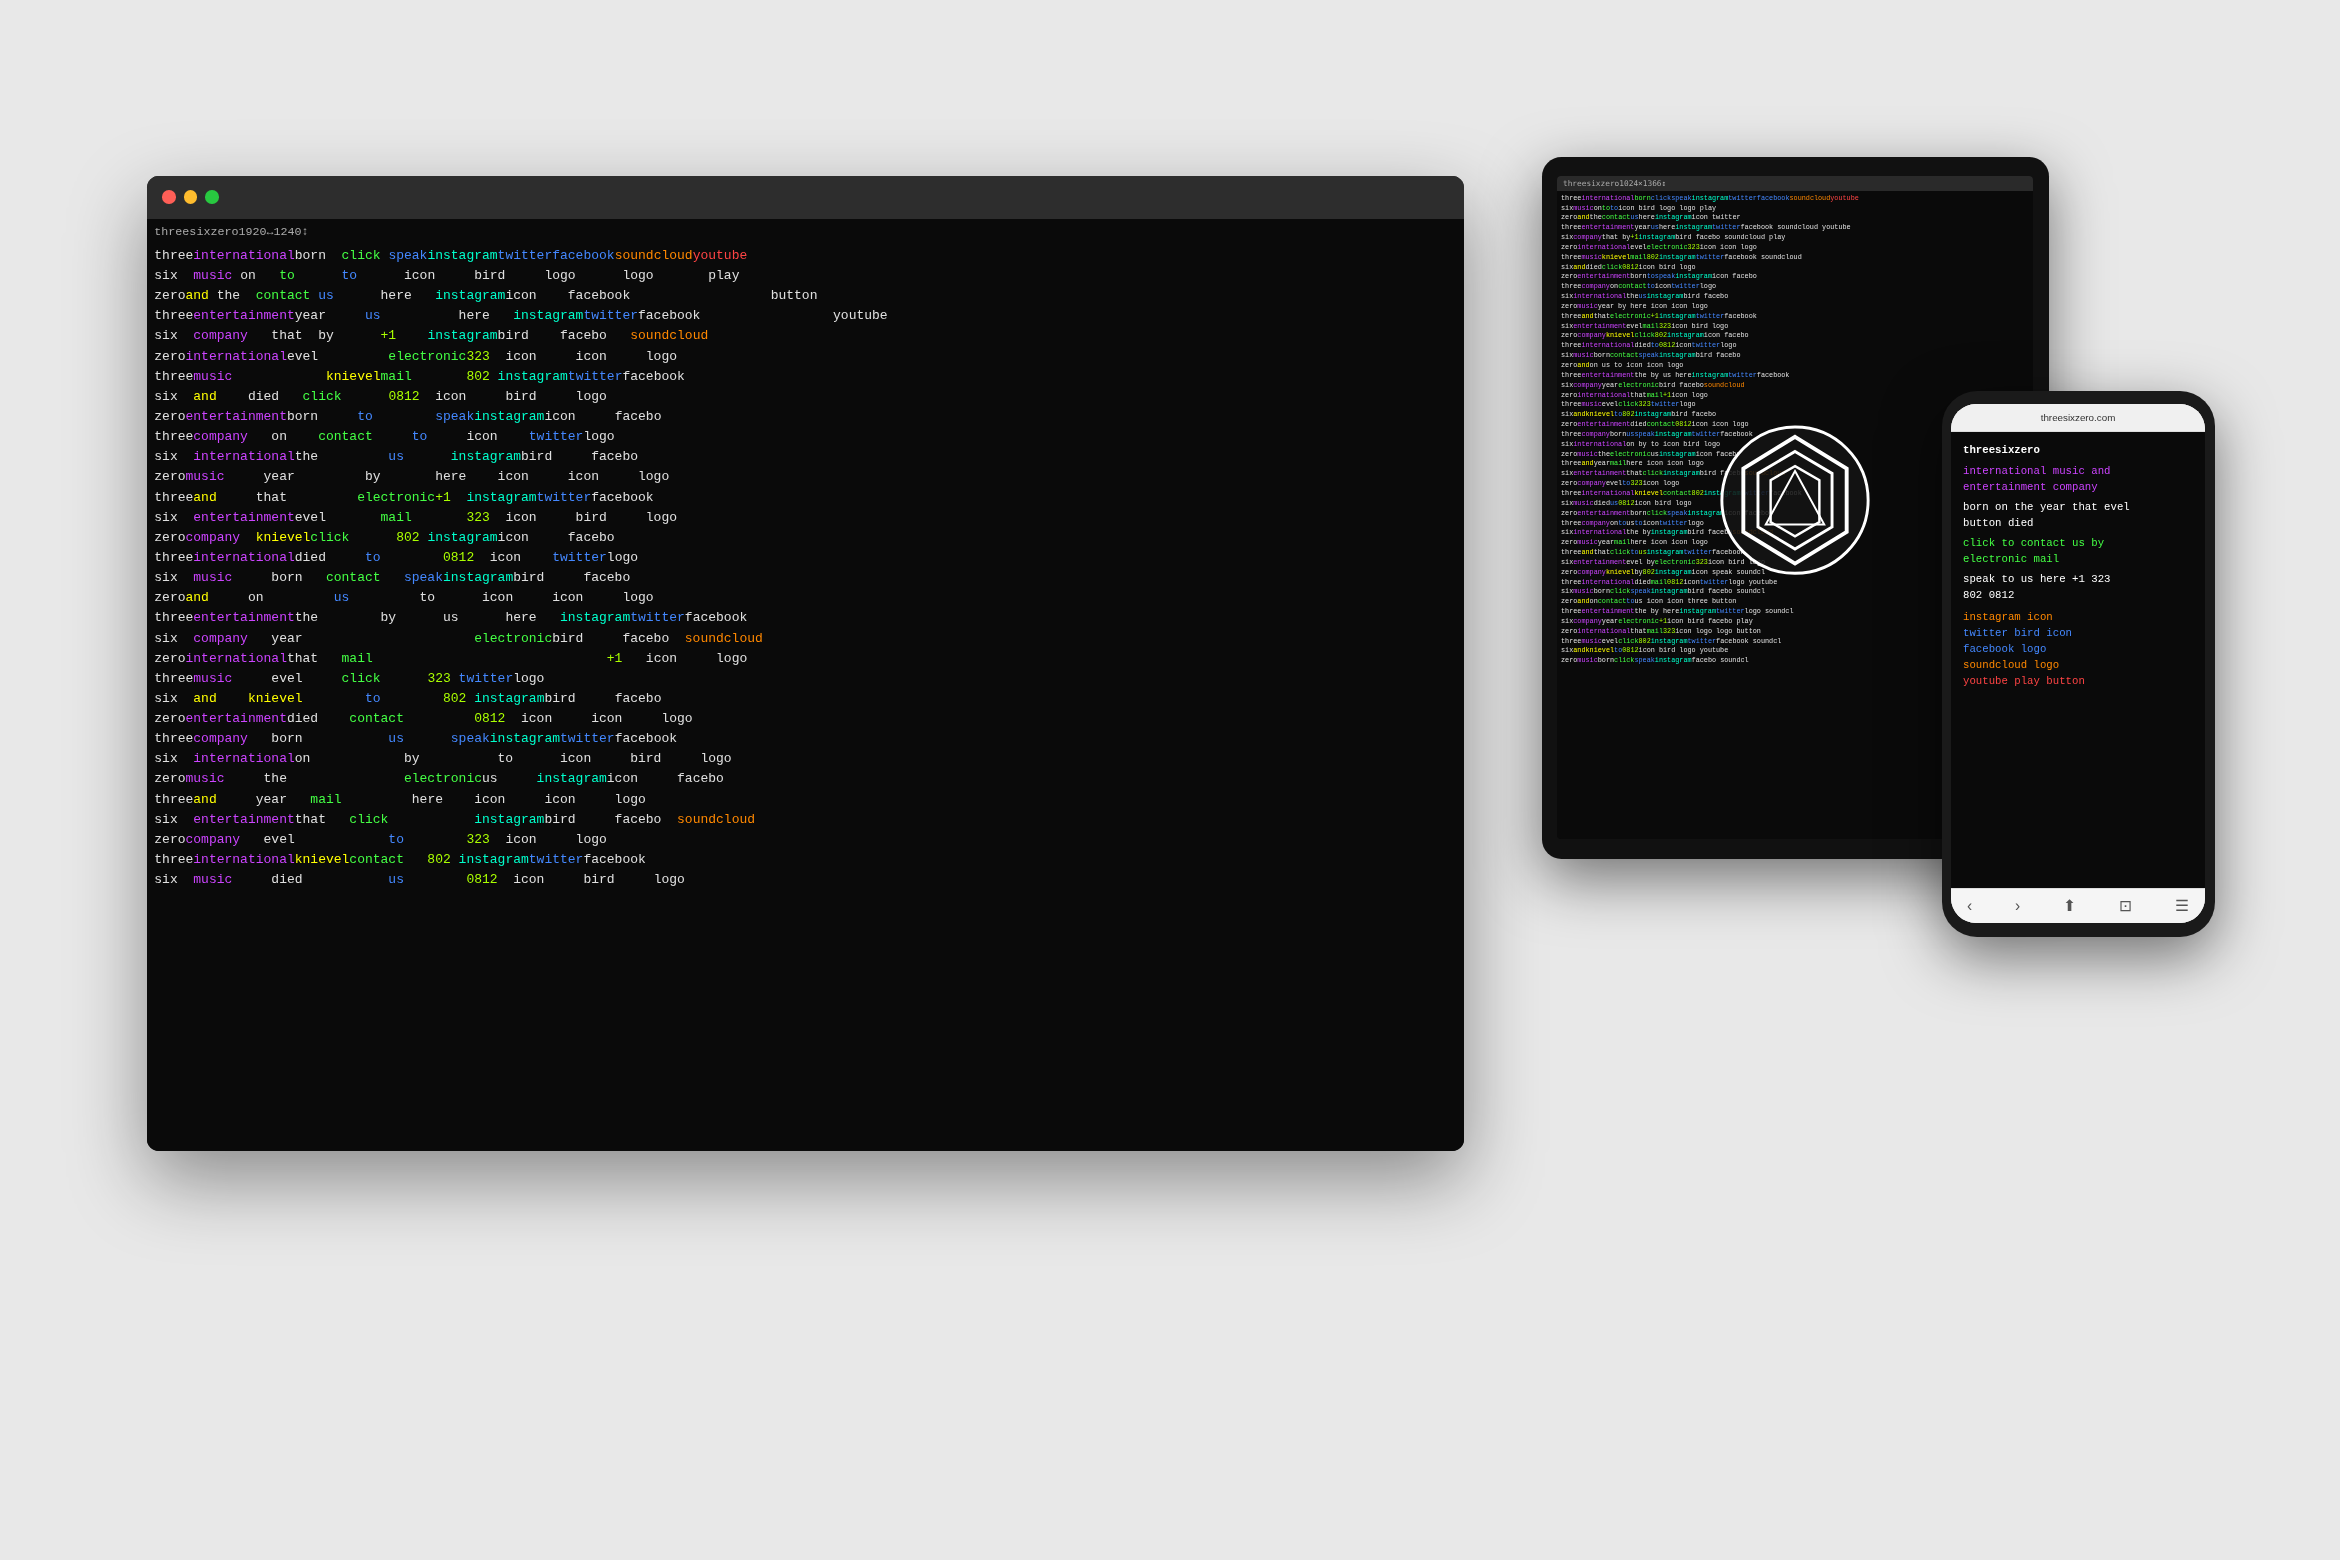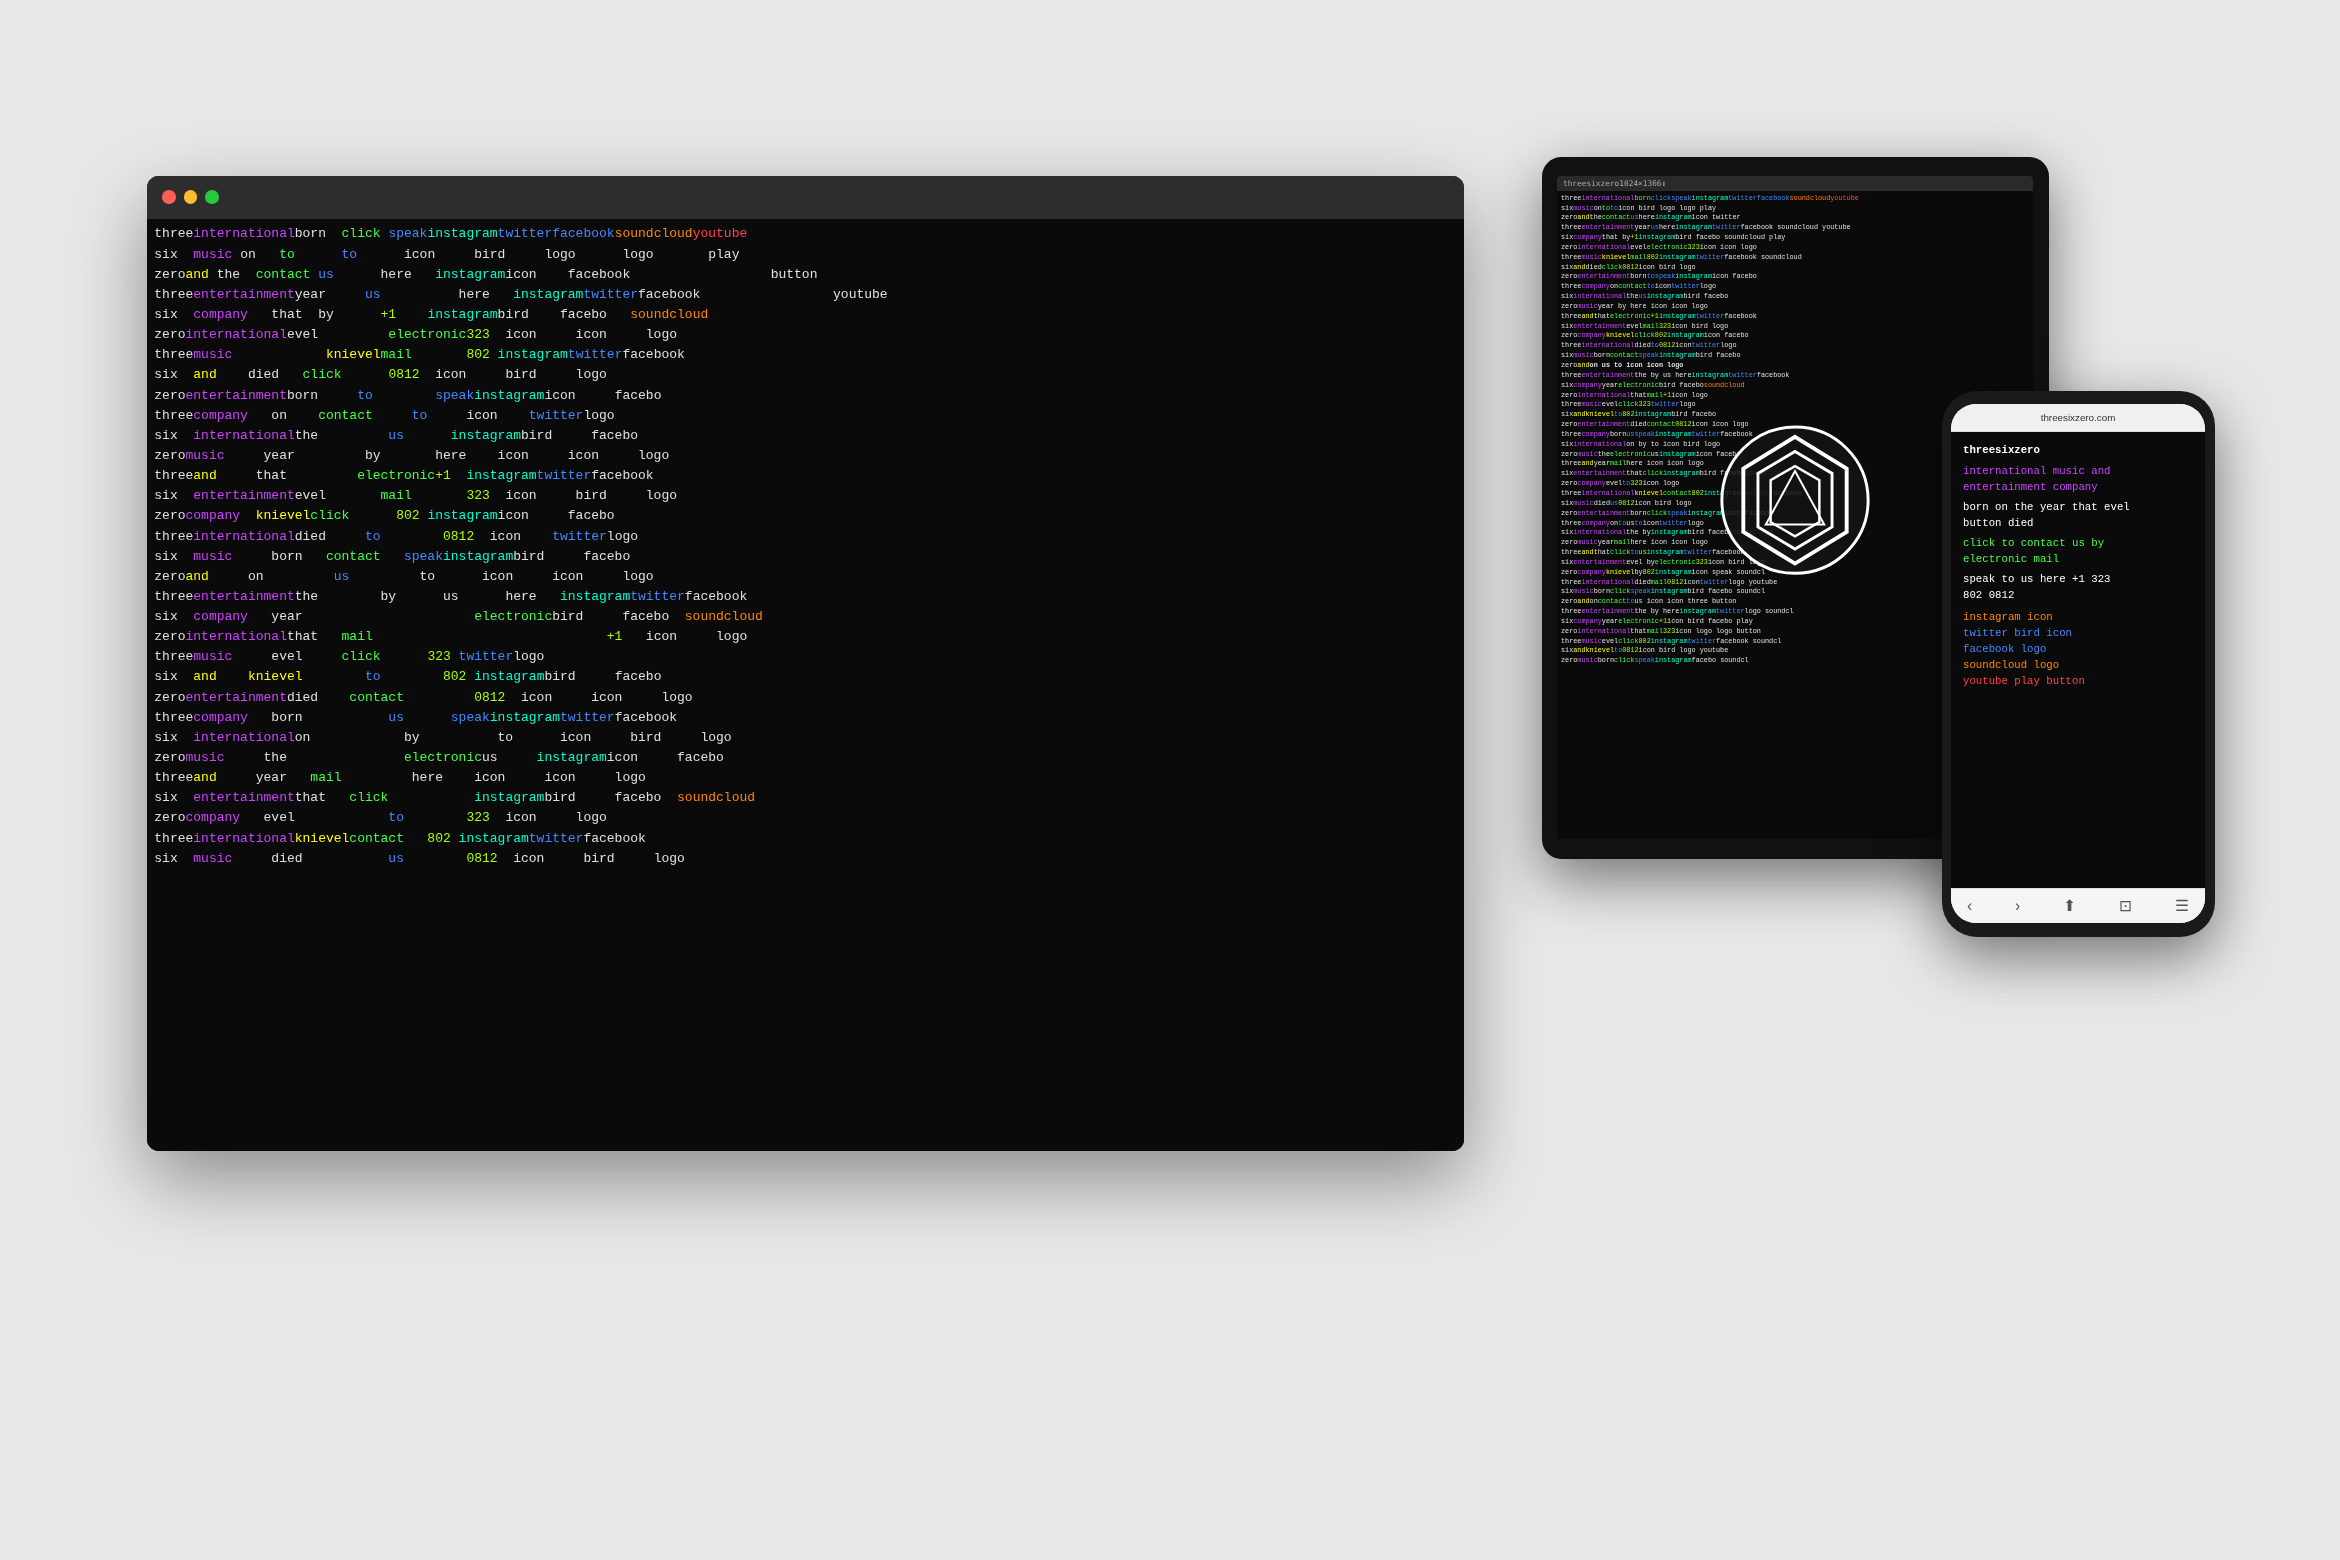"threesixzero1920↔1240↕" div.url-bar-area { html: none -> <div> <span>threesixzero1920↔1240↕</span> </div> }
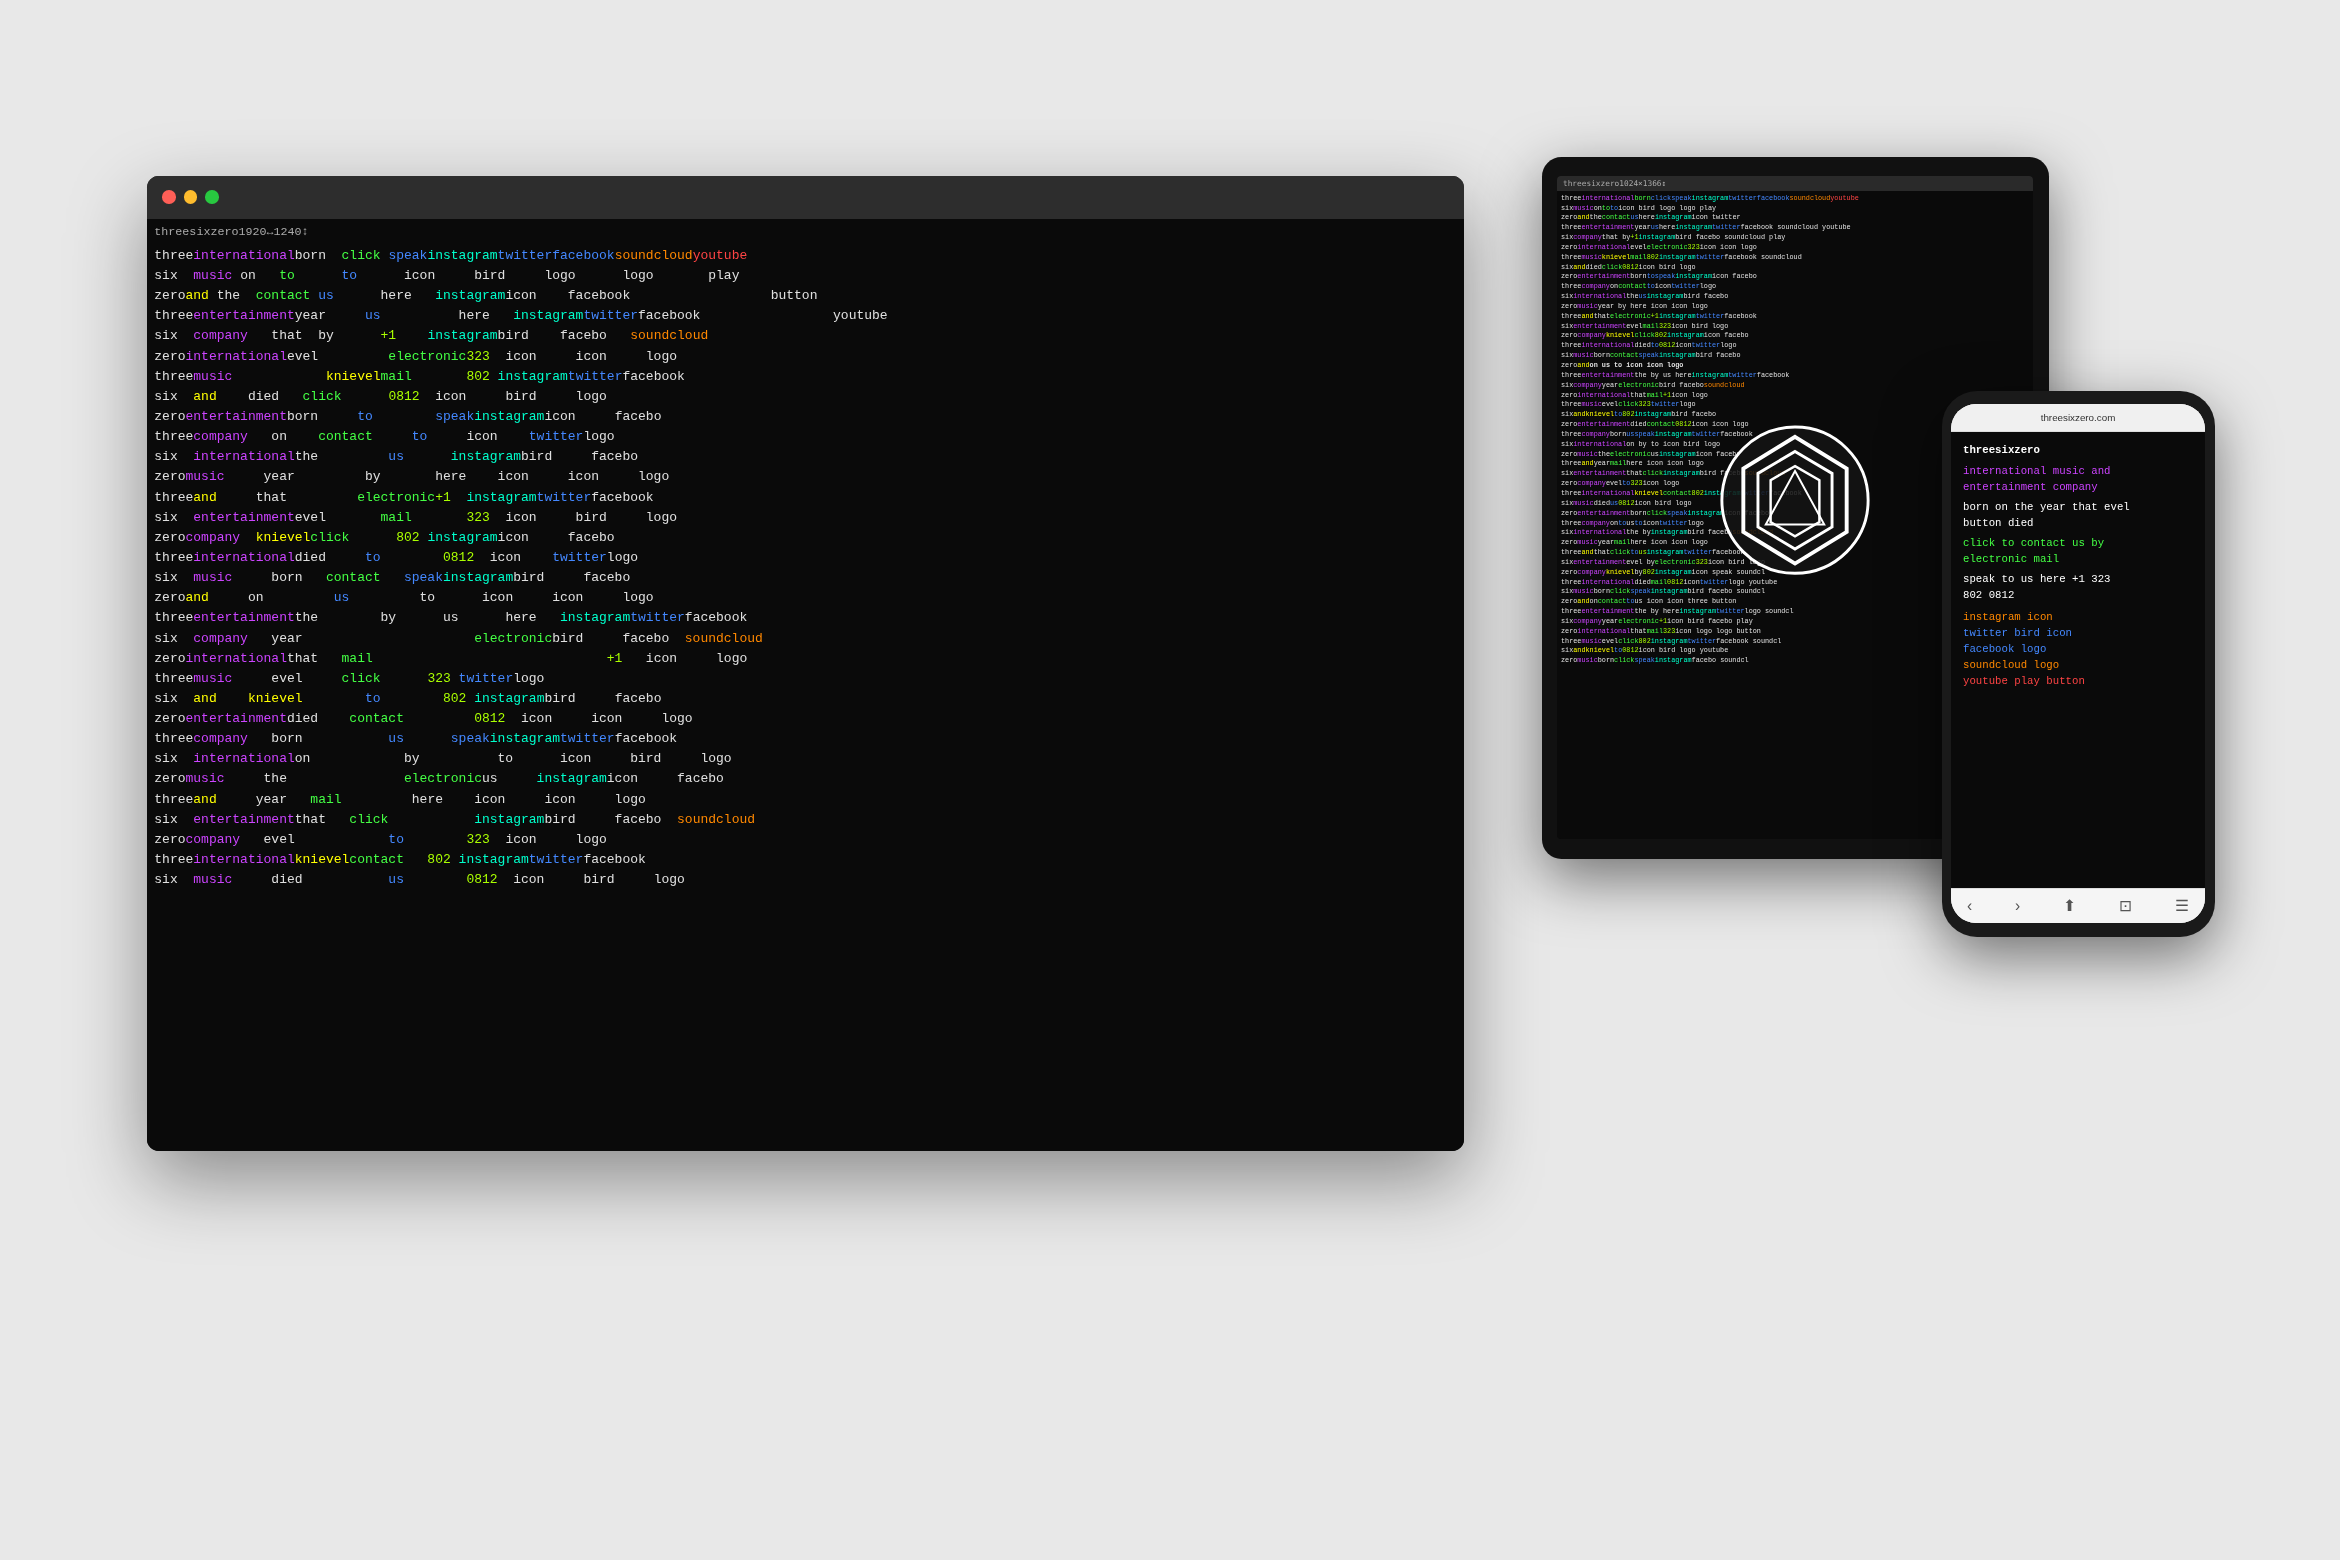"on us to icon icon" span { font-weight: bold -> none }
